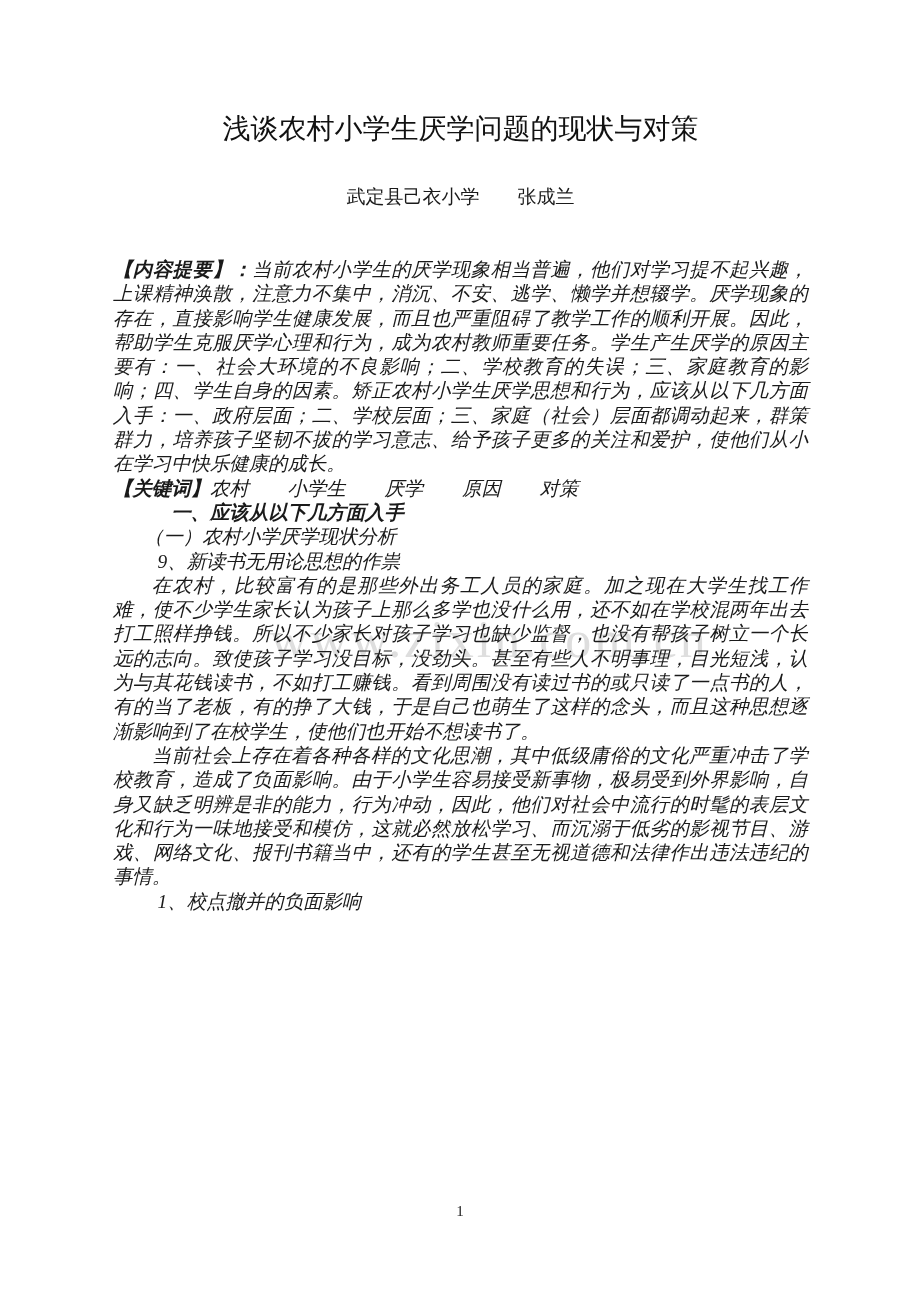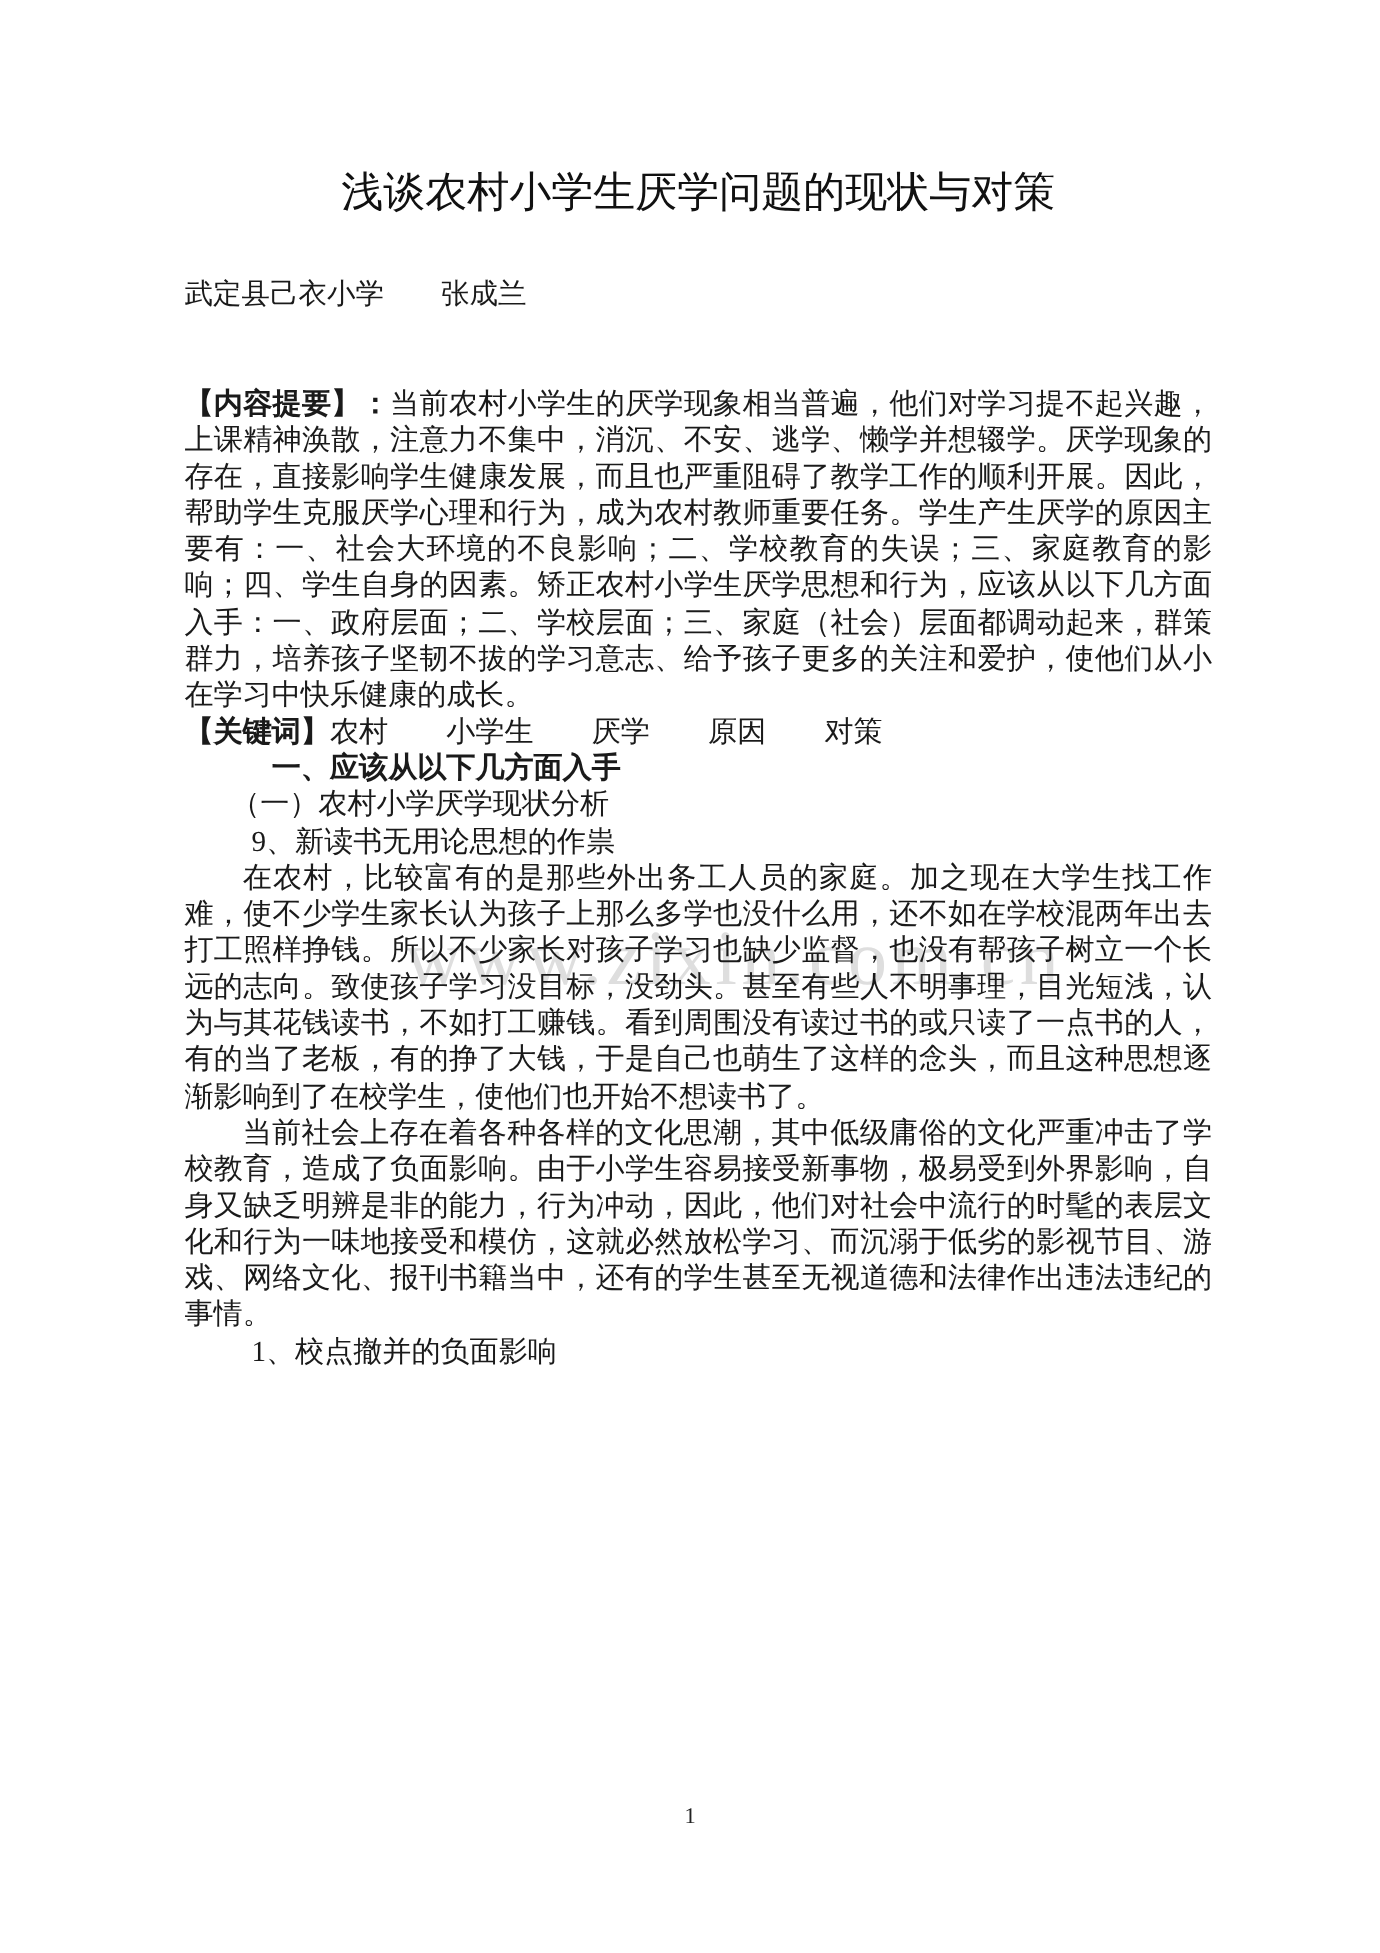"浅谈农村小学生厌学问题的现状与对策" .content { margin-left: 10px -> none }
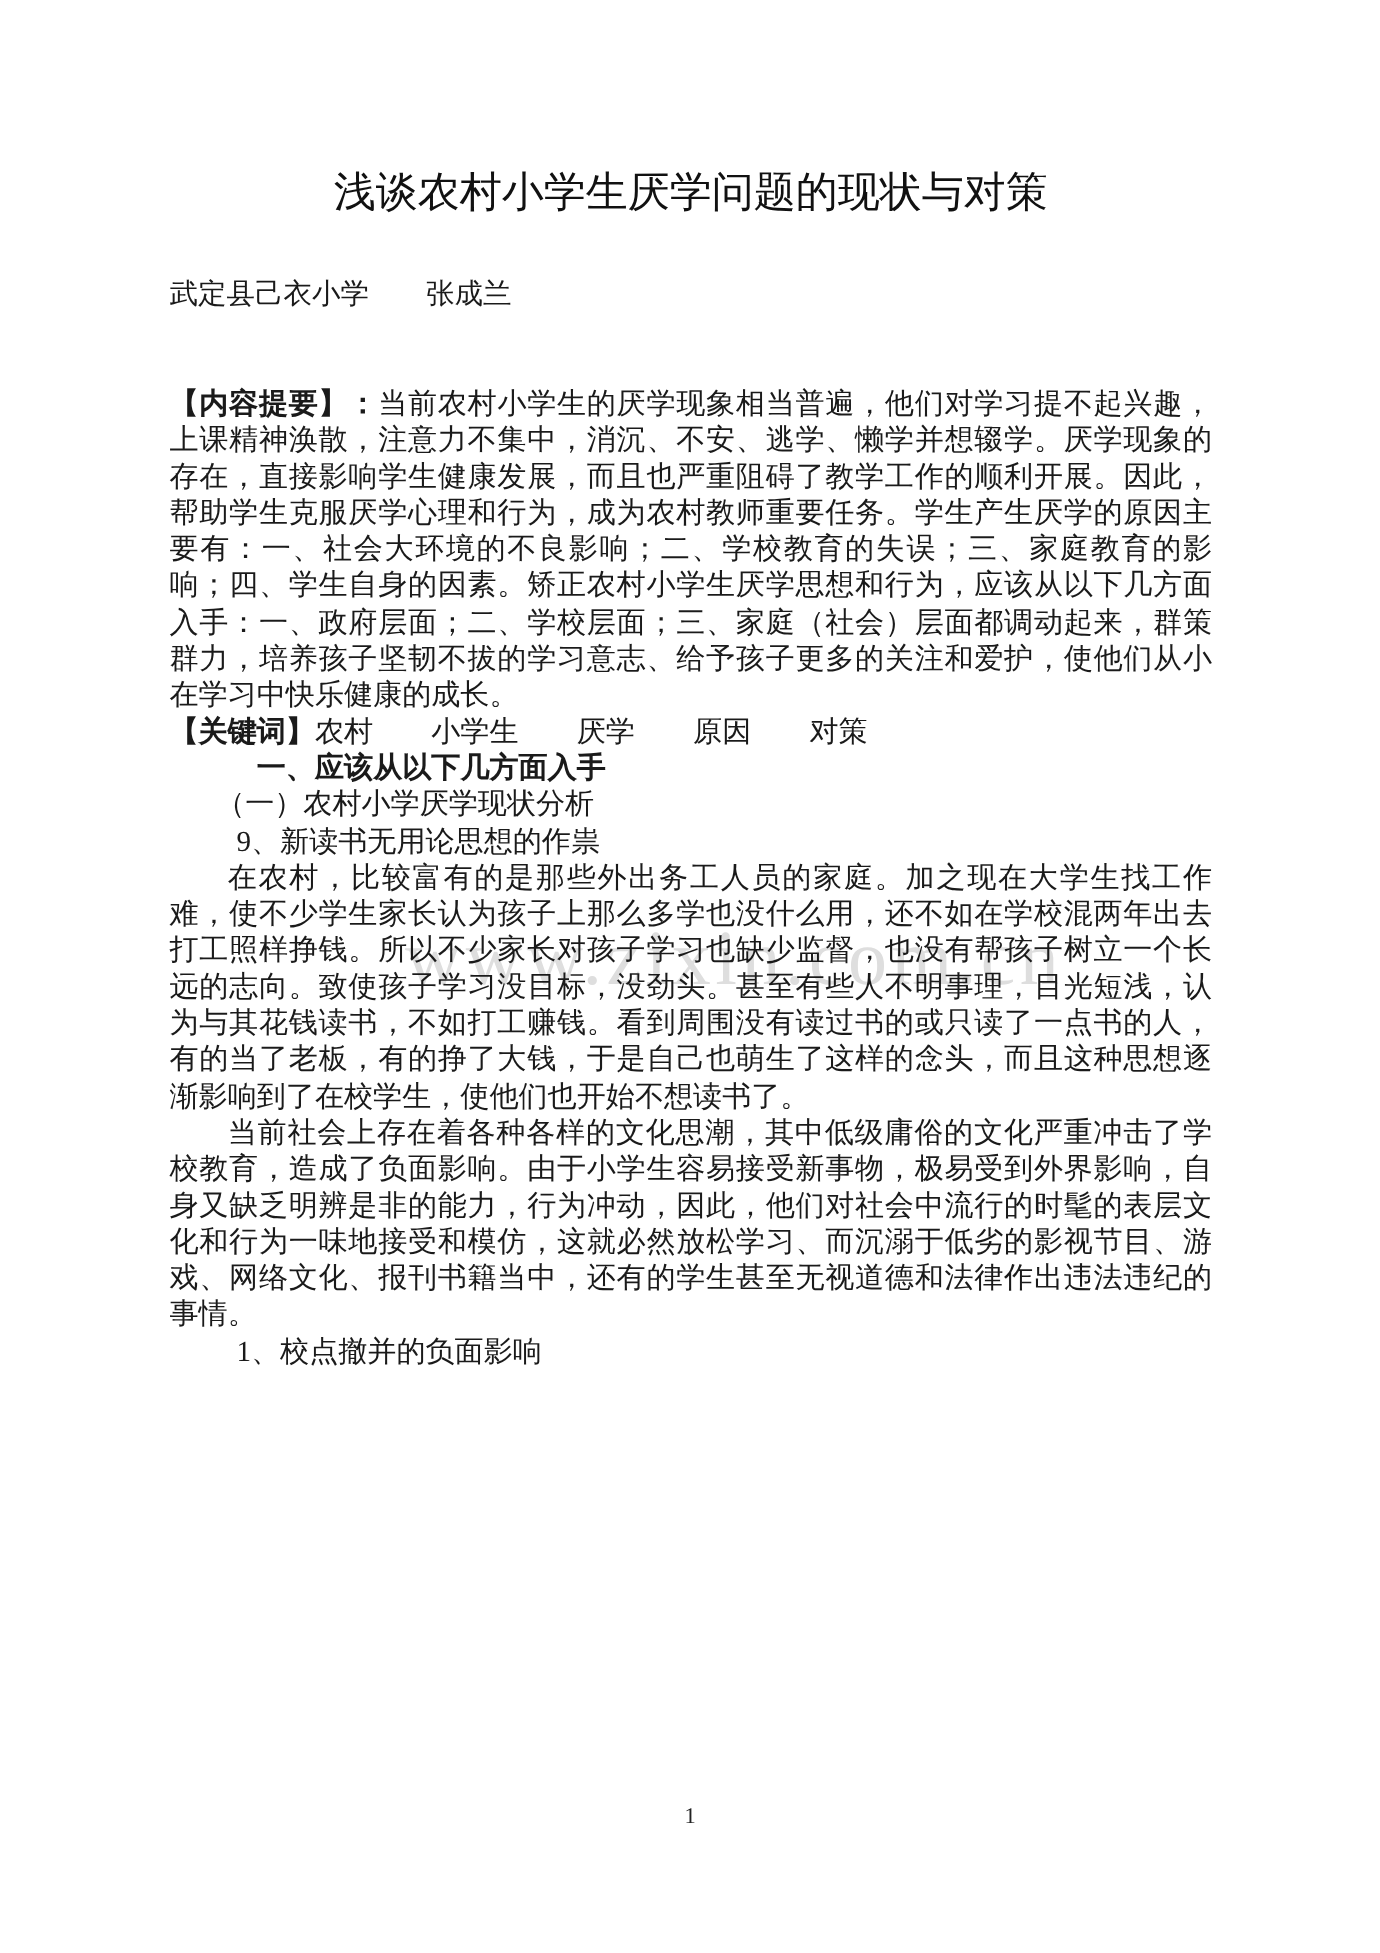"武定县己衣小学 张成兰" .author-line { text-align: left -> center }
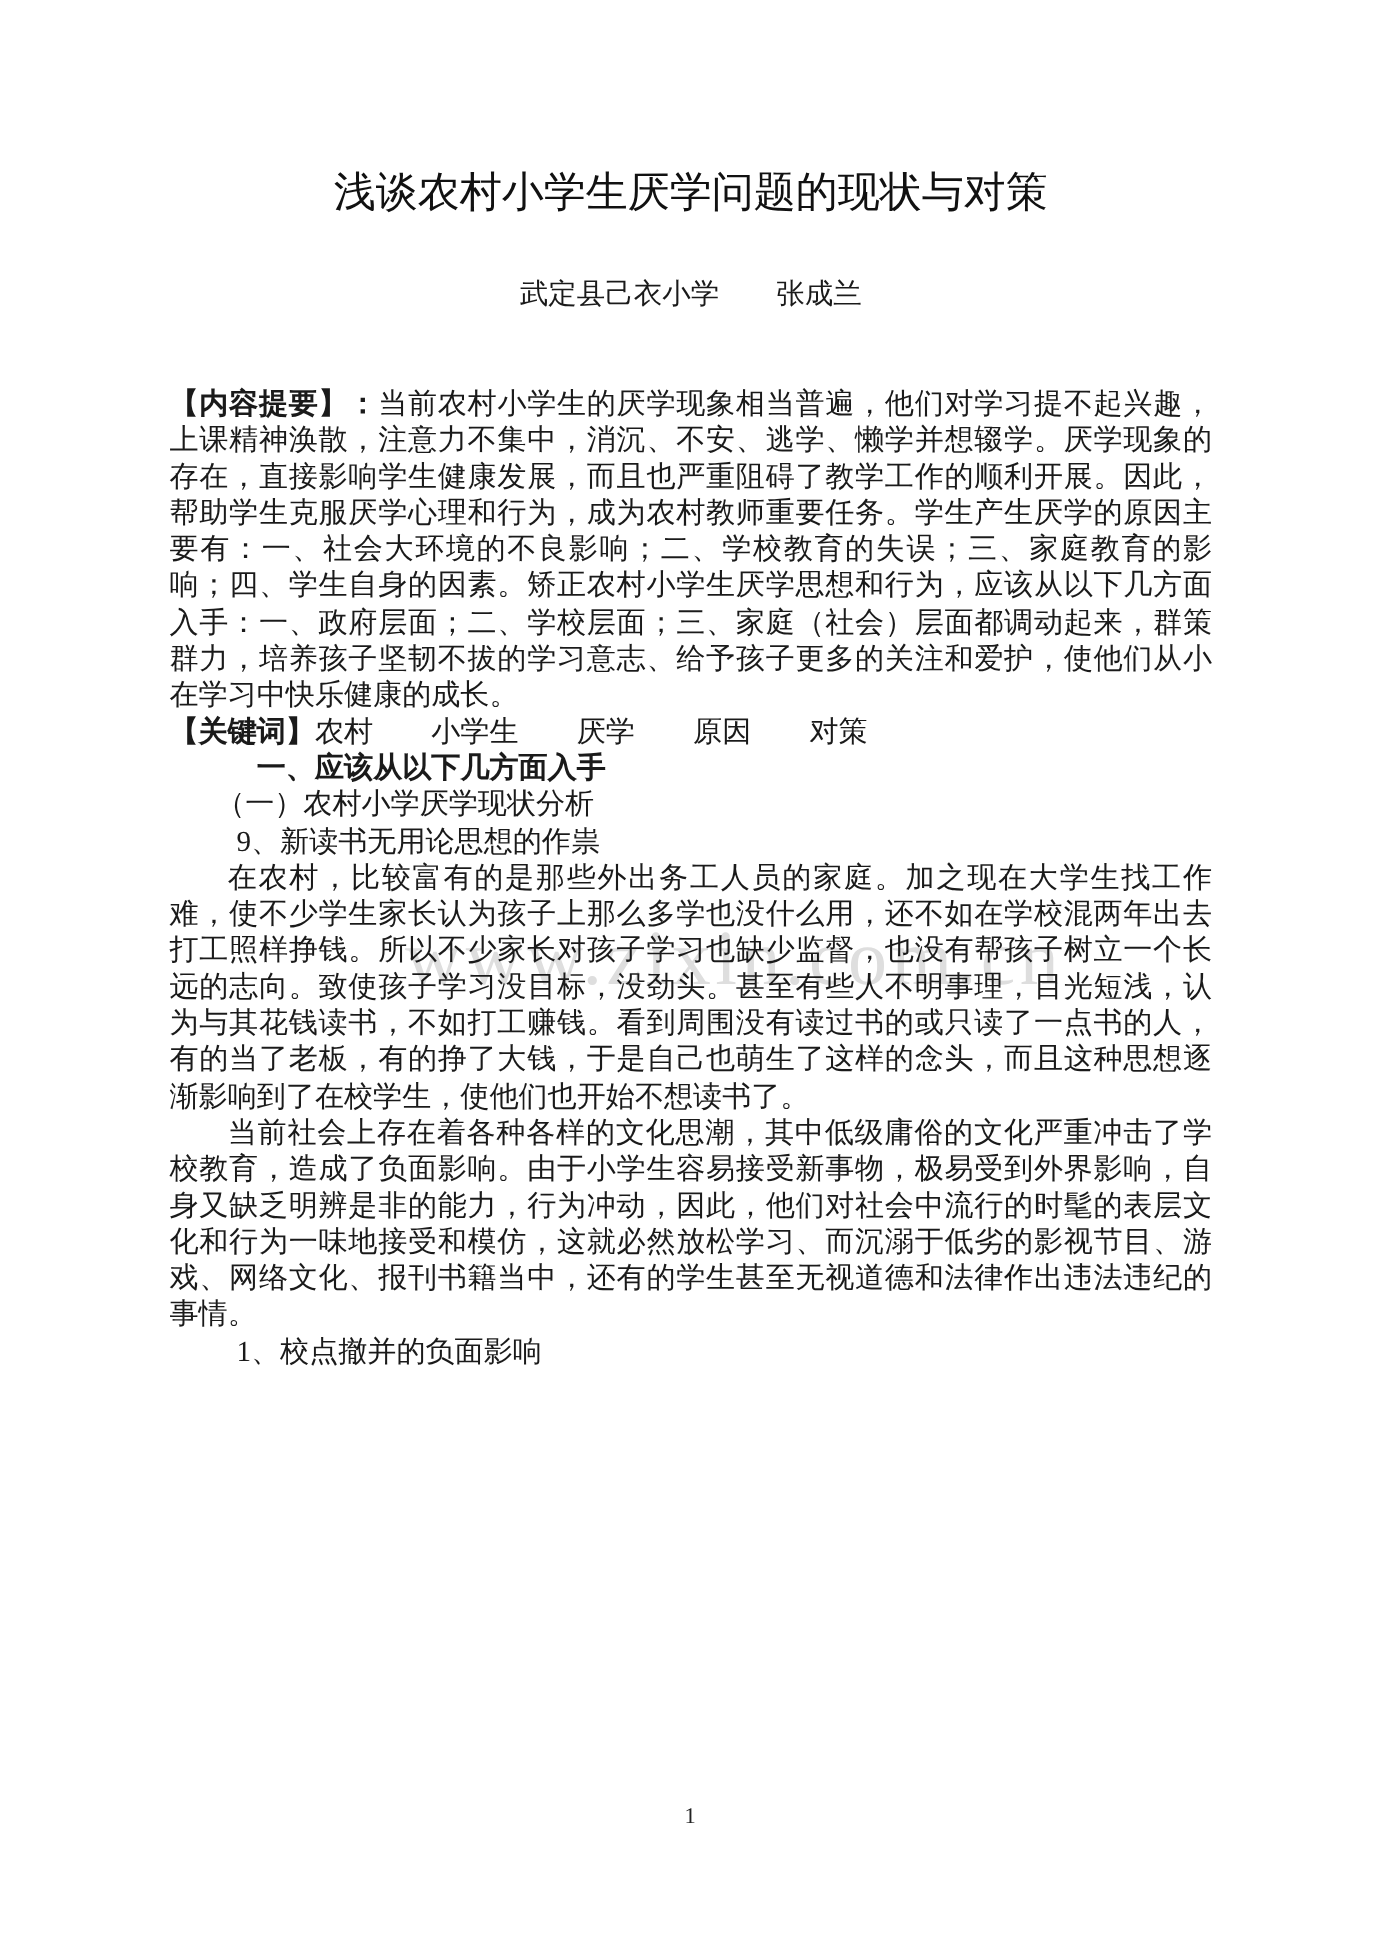"【内容提要】：当前农村小学生的厌学现象相当普遍，他们对学习提不起兴趣，上课精神涣" .body-text p, .body-text h2, .body-text h3, .body-text h4 { font-style: none -> italic }
